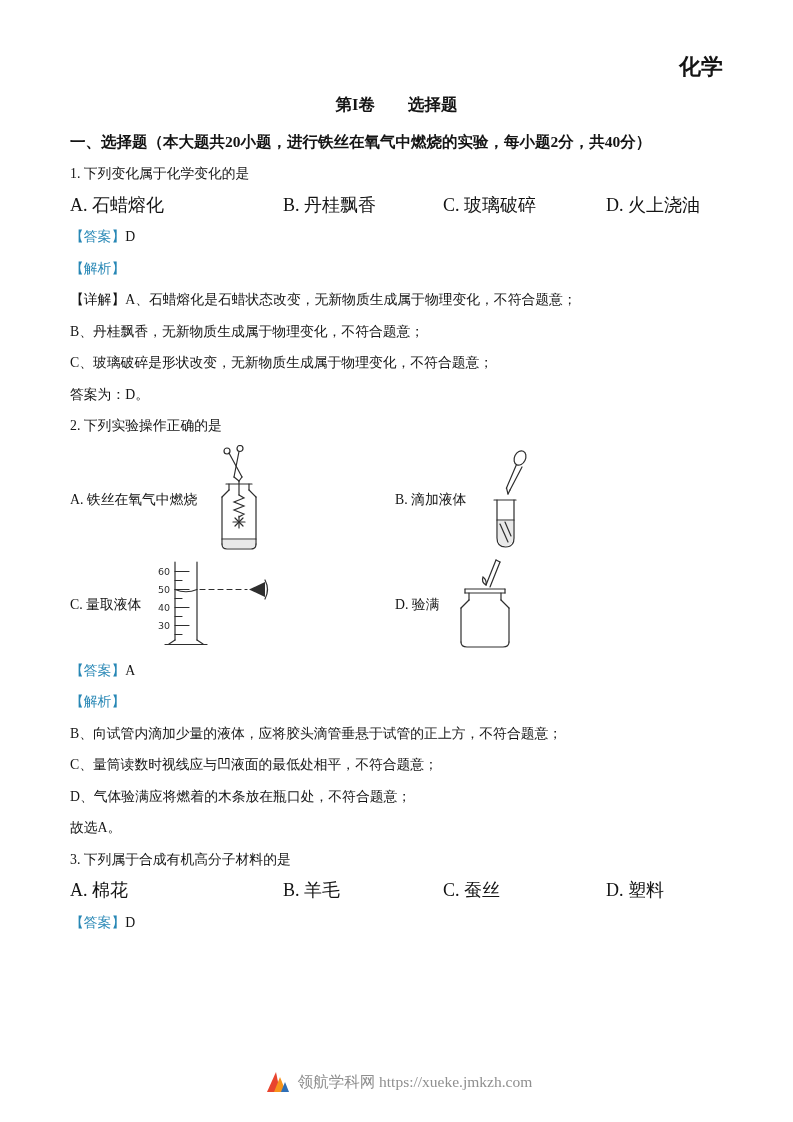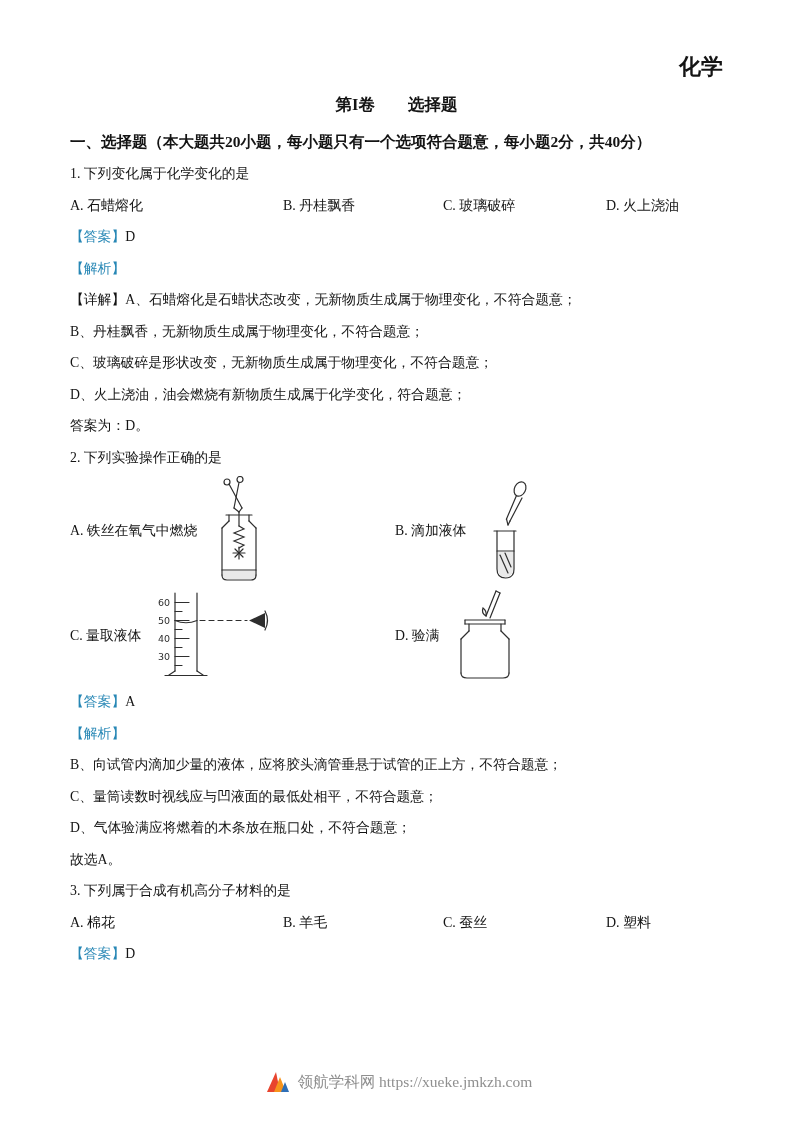"一、选择题（本大题共20小题，每小题只有一个选项符合题意，每小题2分，共40分）" div.section-heading { text: 每小题只有一个选项符合题意 -> 进行铁丝在氧气中燃烧的实验 }
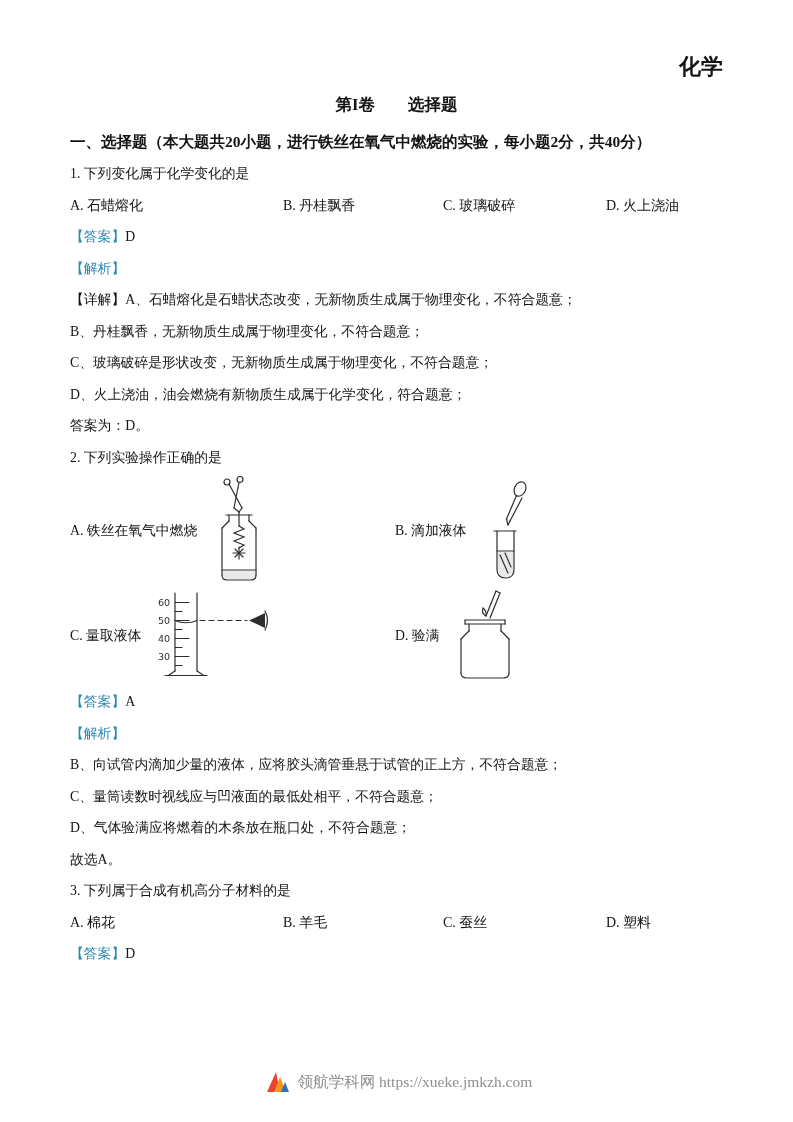"A. 石蜡熔化" .options-row { font-size: 14px -> 18px }
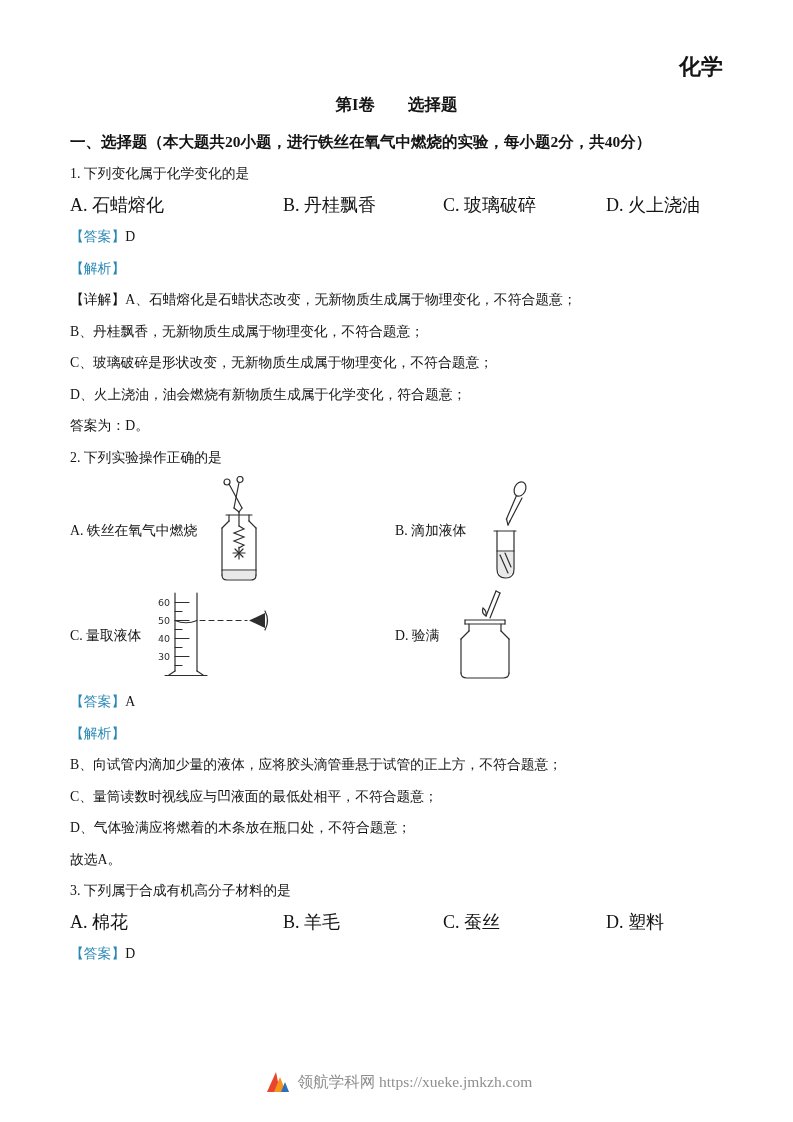"D、火上浇油，油会燃烧有新物质生成属于化学变化，符合题意；" p.para { html: <p>D、火上浇油，油会燃烧有新物质生成属于化学变化，符合题意；</p> -> none }
